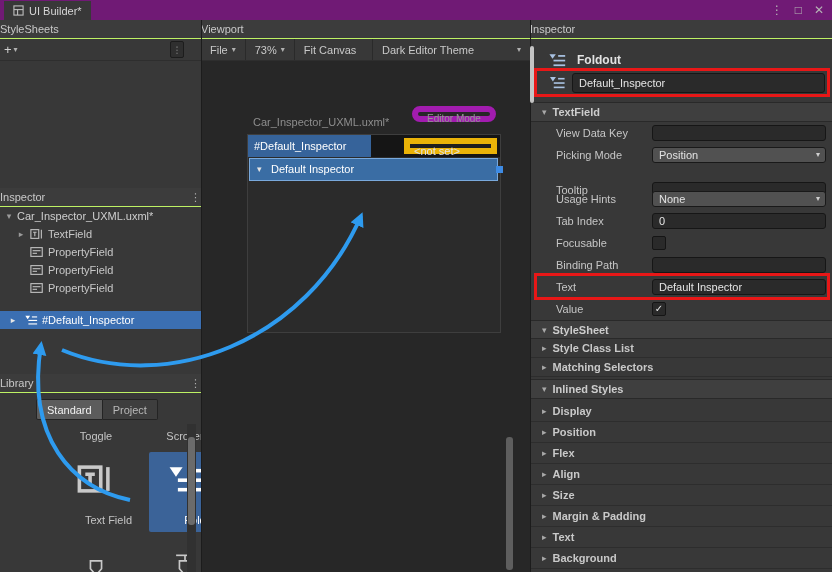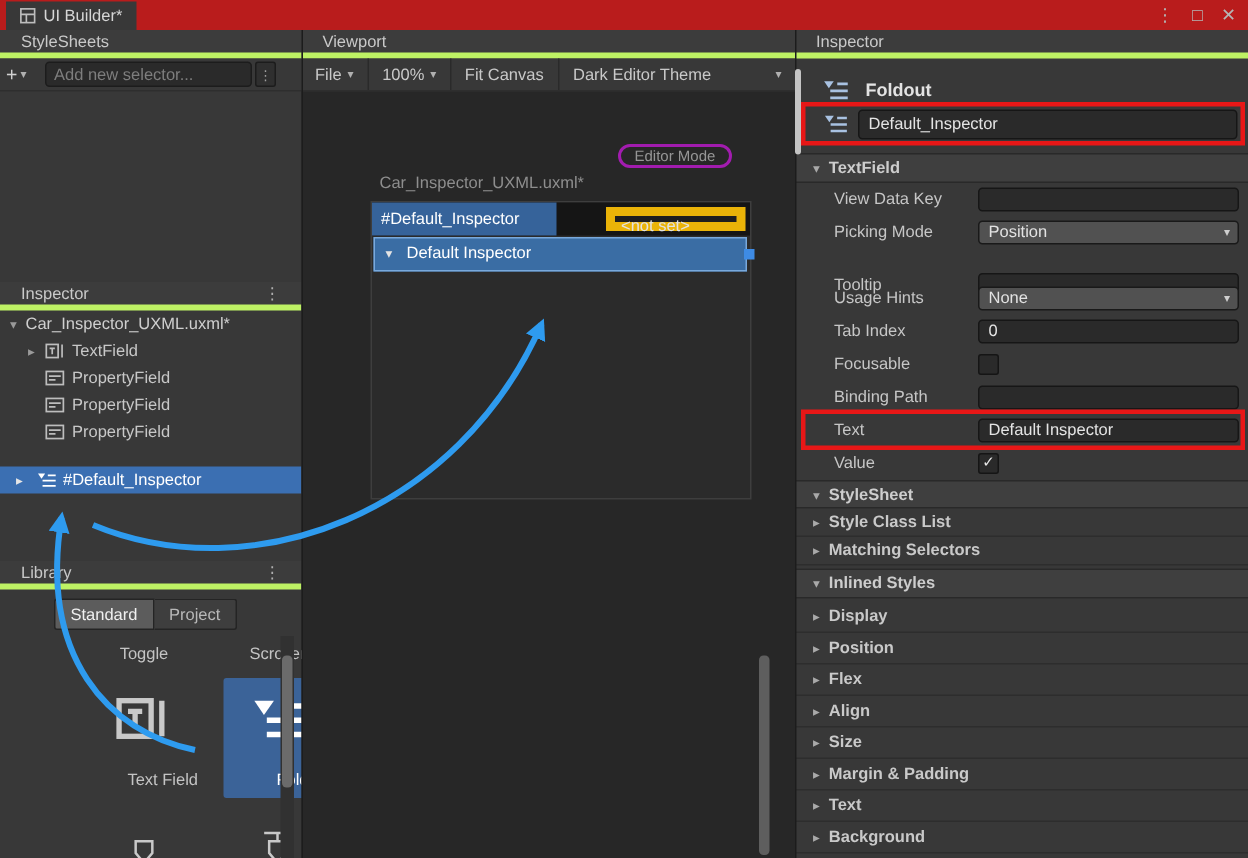"UI Builder*" .titlebar { background: #b91c1c -> #701a75 }
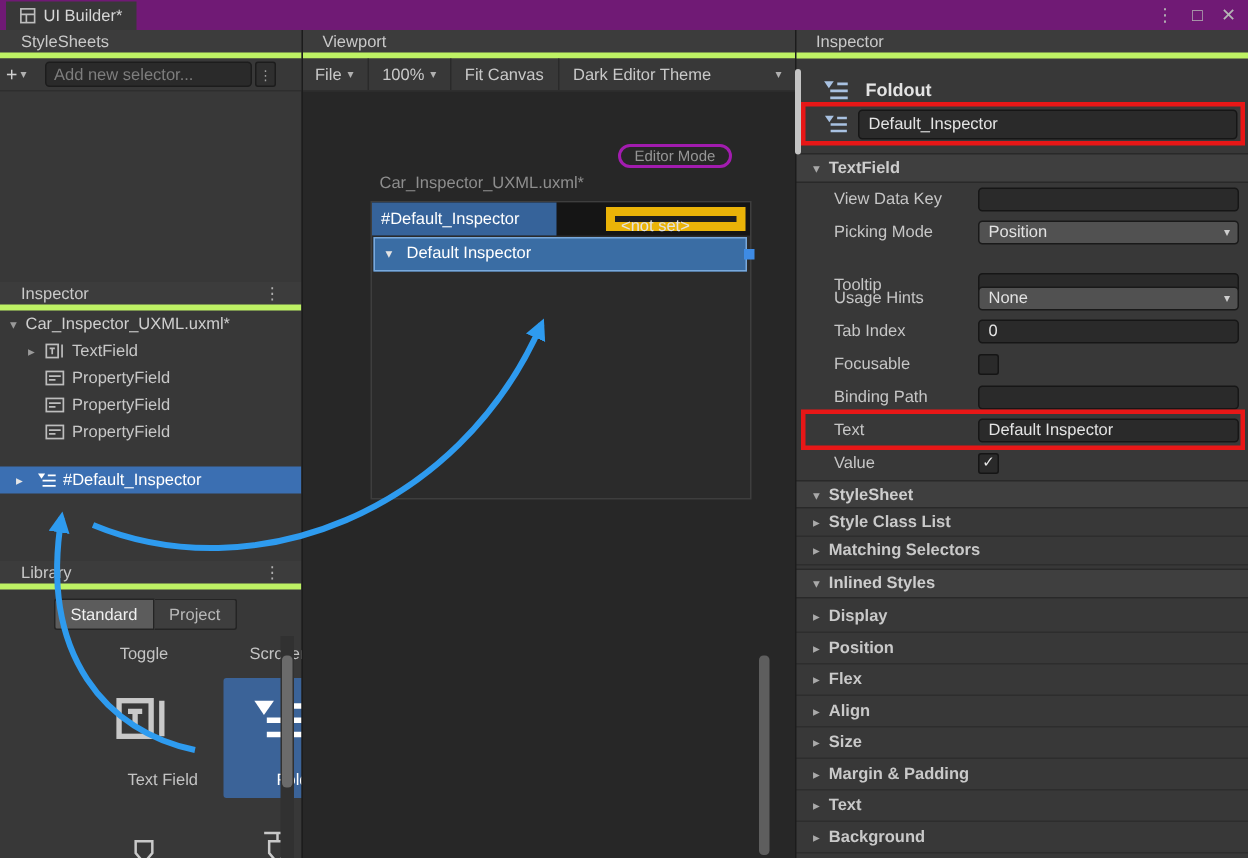"StyleSheets" .hdr { border-bottom: 4px solid #bef264 -> 1px solid #bef264; padding: 0 14px -> 0 0 }
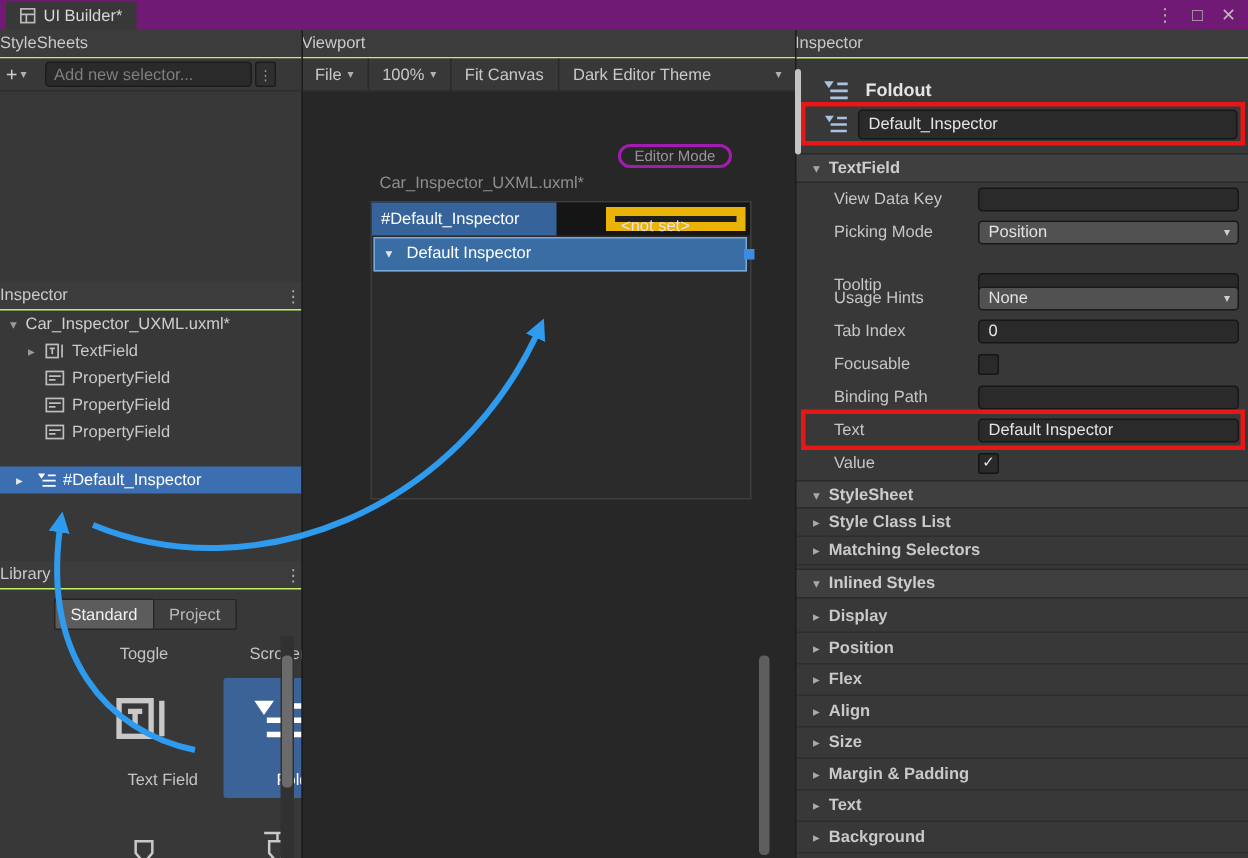"Add new selector..." input.sel-input { html: <input> -> none }
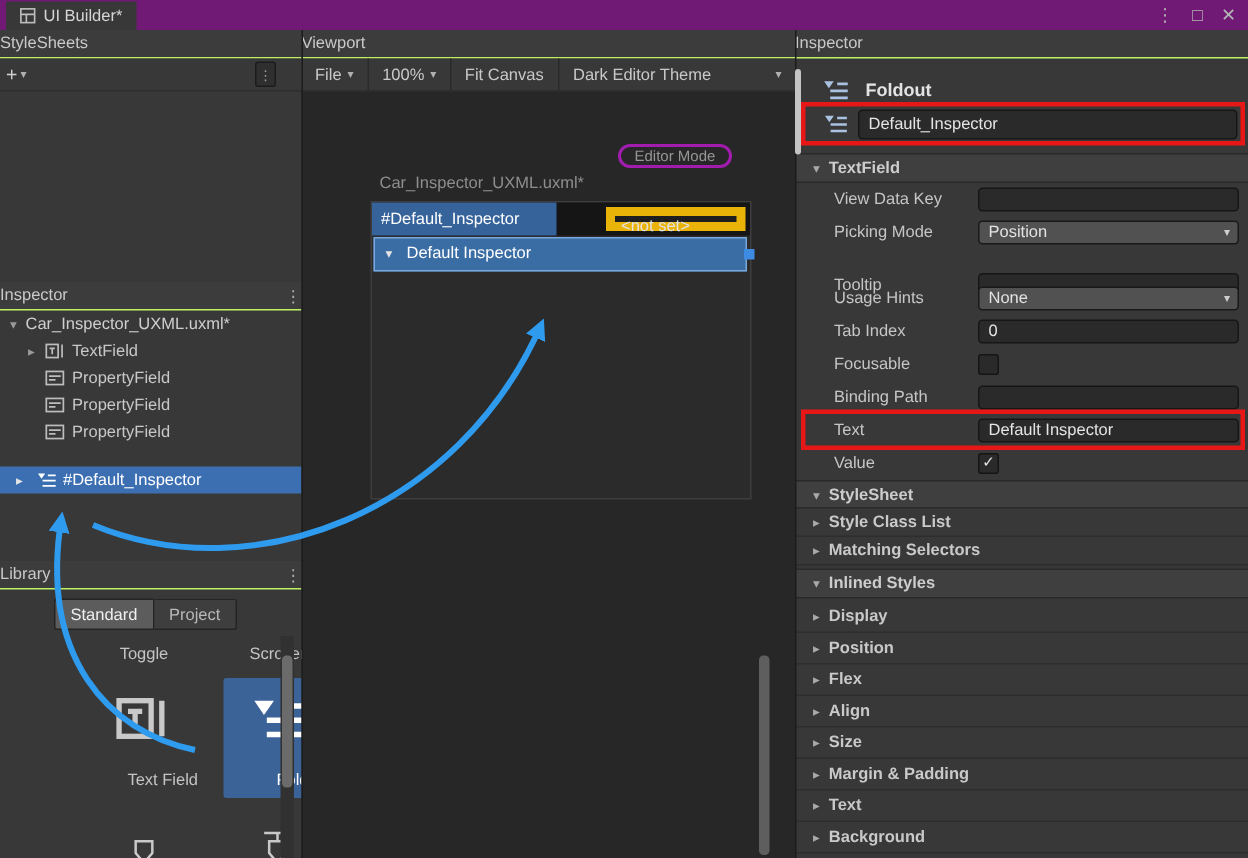"100%" span { text: 100% -> 73% }
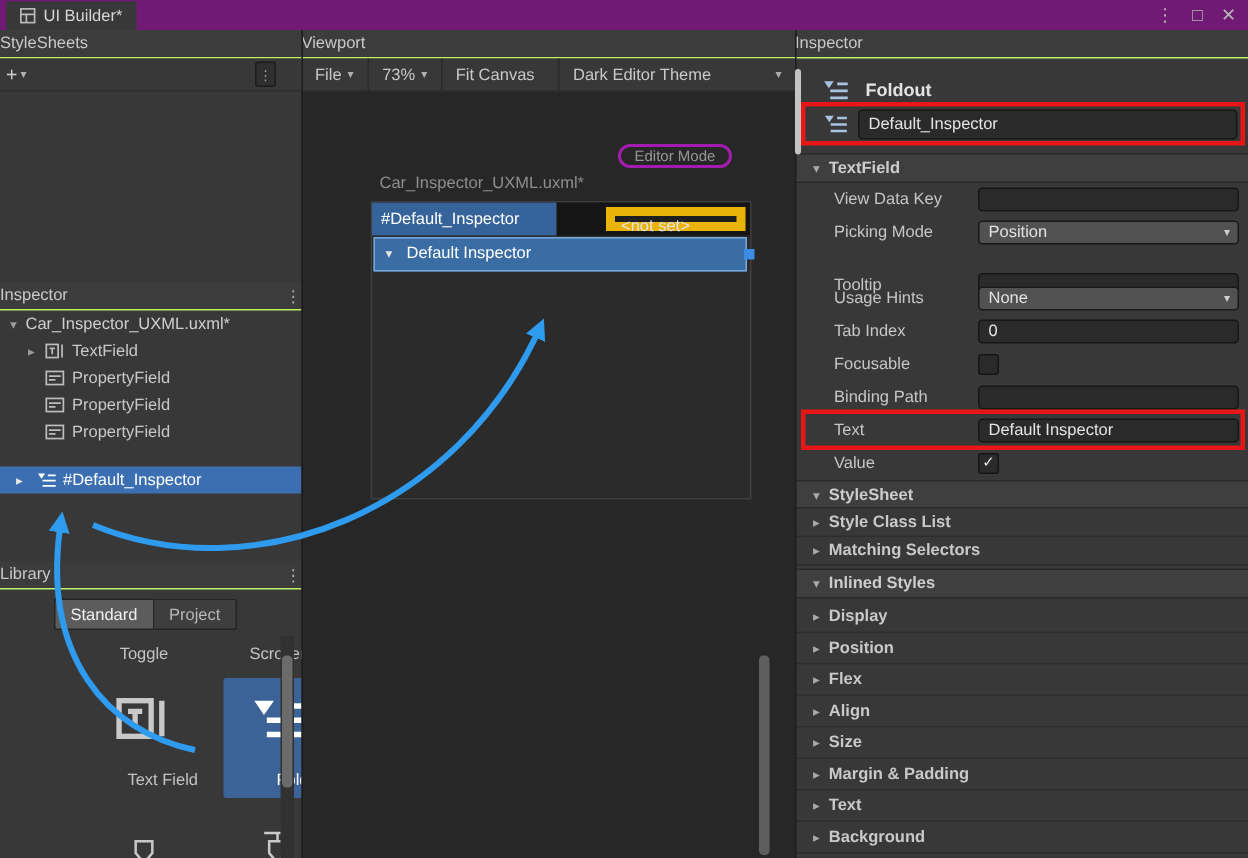"Editor Mode" .badge { border: 2px solid #a21caf -> 6px solid #a21caf; top: 96px -> 106px }
